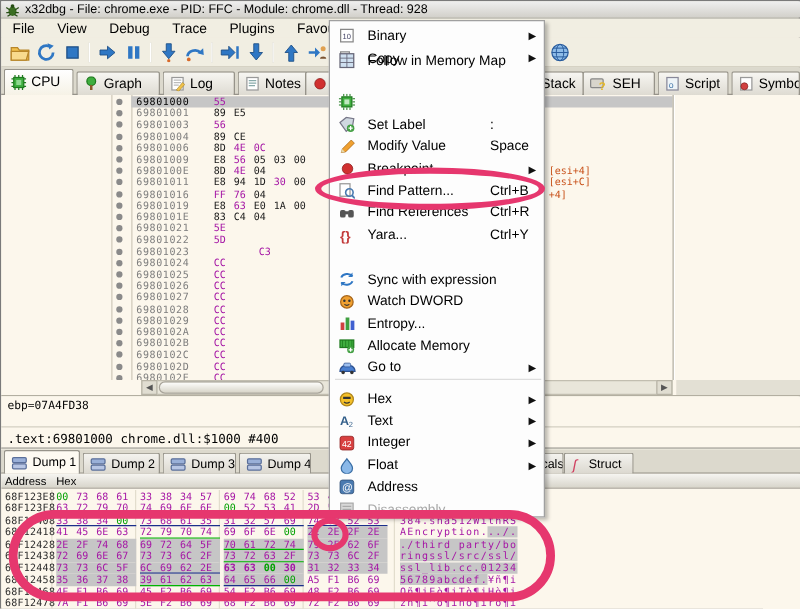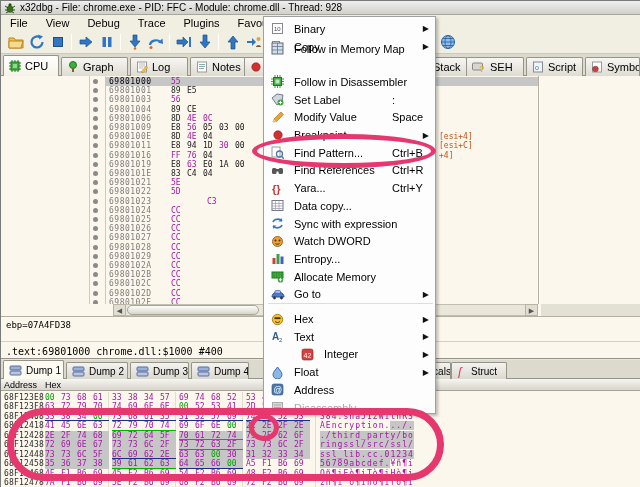"Follow in Disassembler" span.lbl { html: <span>Follow in Disassembler</span> -> none }
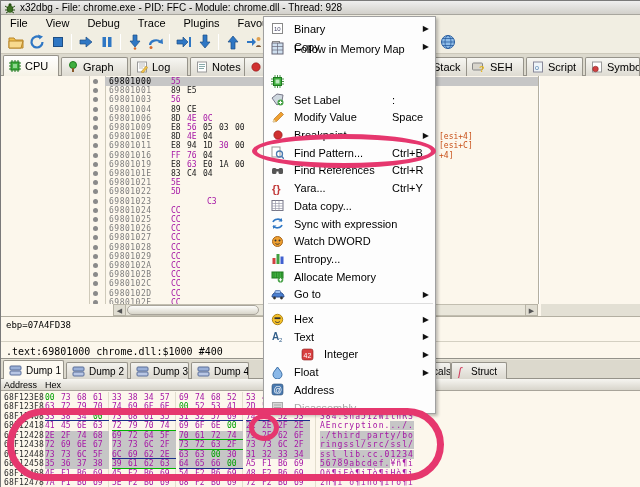"Data copy..." div.mitem { html: <div> <span> <svg> <rect></rect> <path></path> </svg> </span> <span>Data copy...</span> </div> -> none }
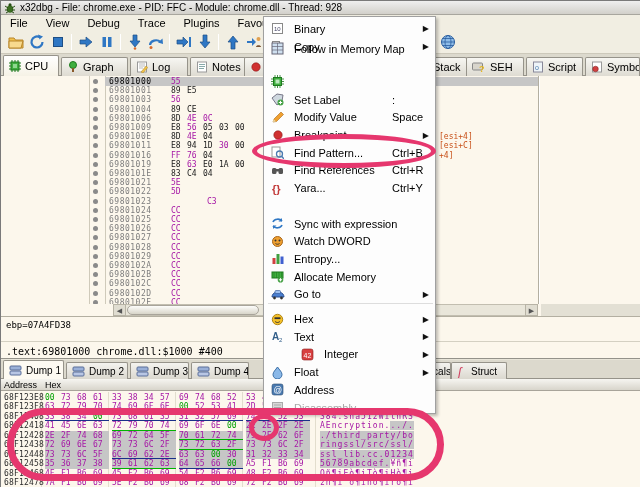"Integer" div.mitem { padding-left: 30px -> none }
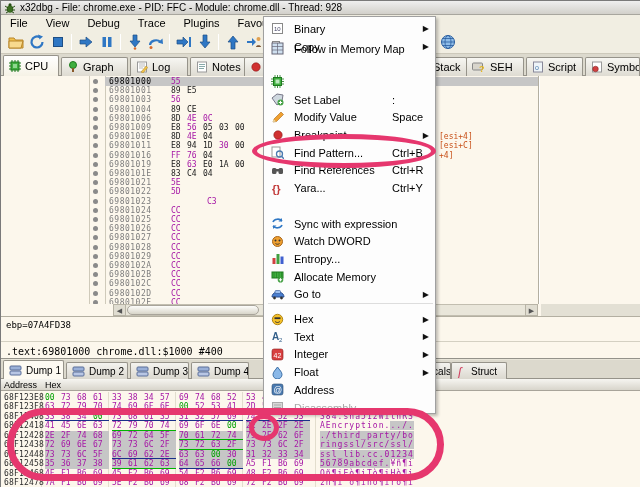"63 63 00 30" span.grp { font-weight: none -> bold }
